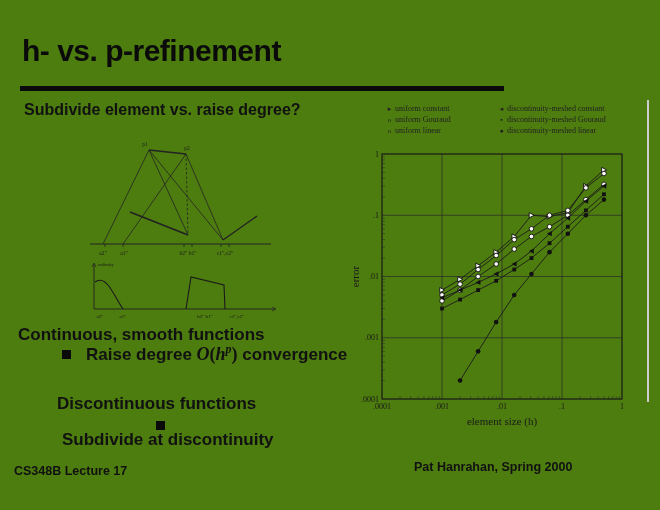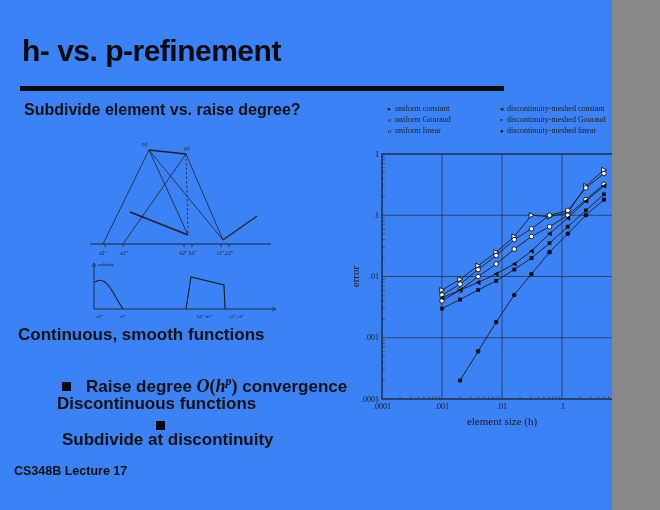"h- vs. p-refinement" .slide { background: #3b82f6 -> #4d7c0f; width: 612px -> 660px }
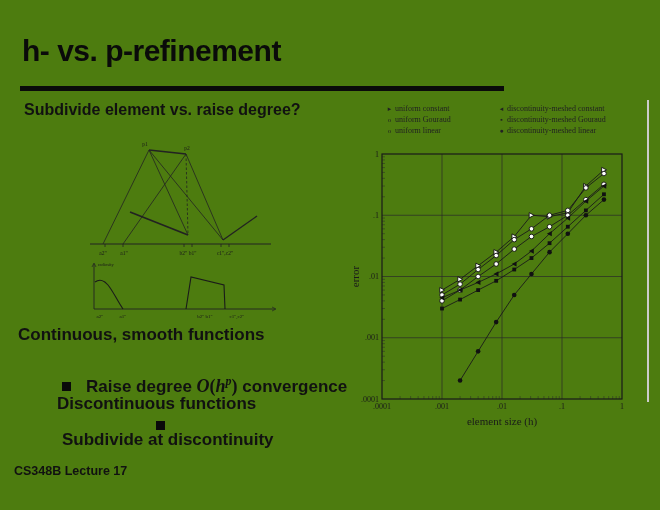"Raise degree O(hp) convergence" .b1 { top: 376px -> 344px }
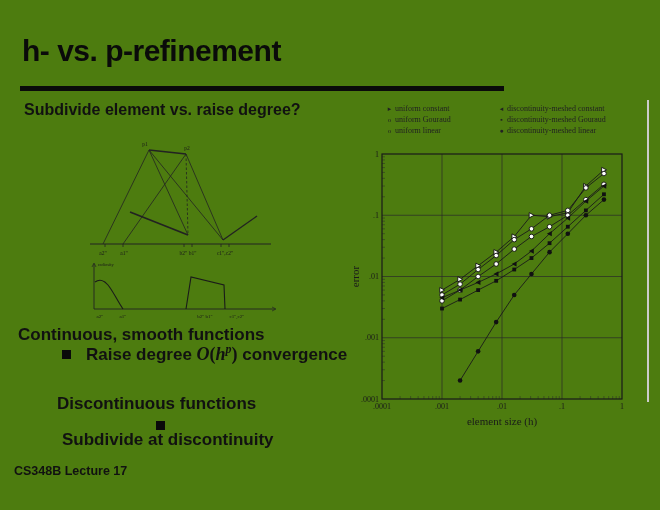"Pat Hanrahan, Spring 2000" div.abs { html: none -> <div>Pat Hanrahan, Spring 2000</div> }
